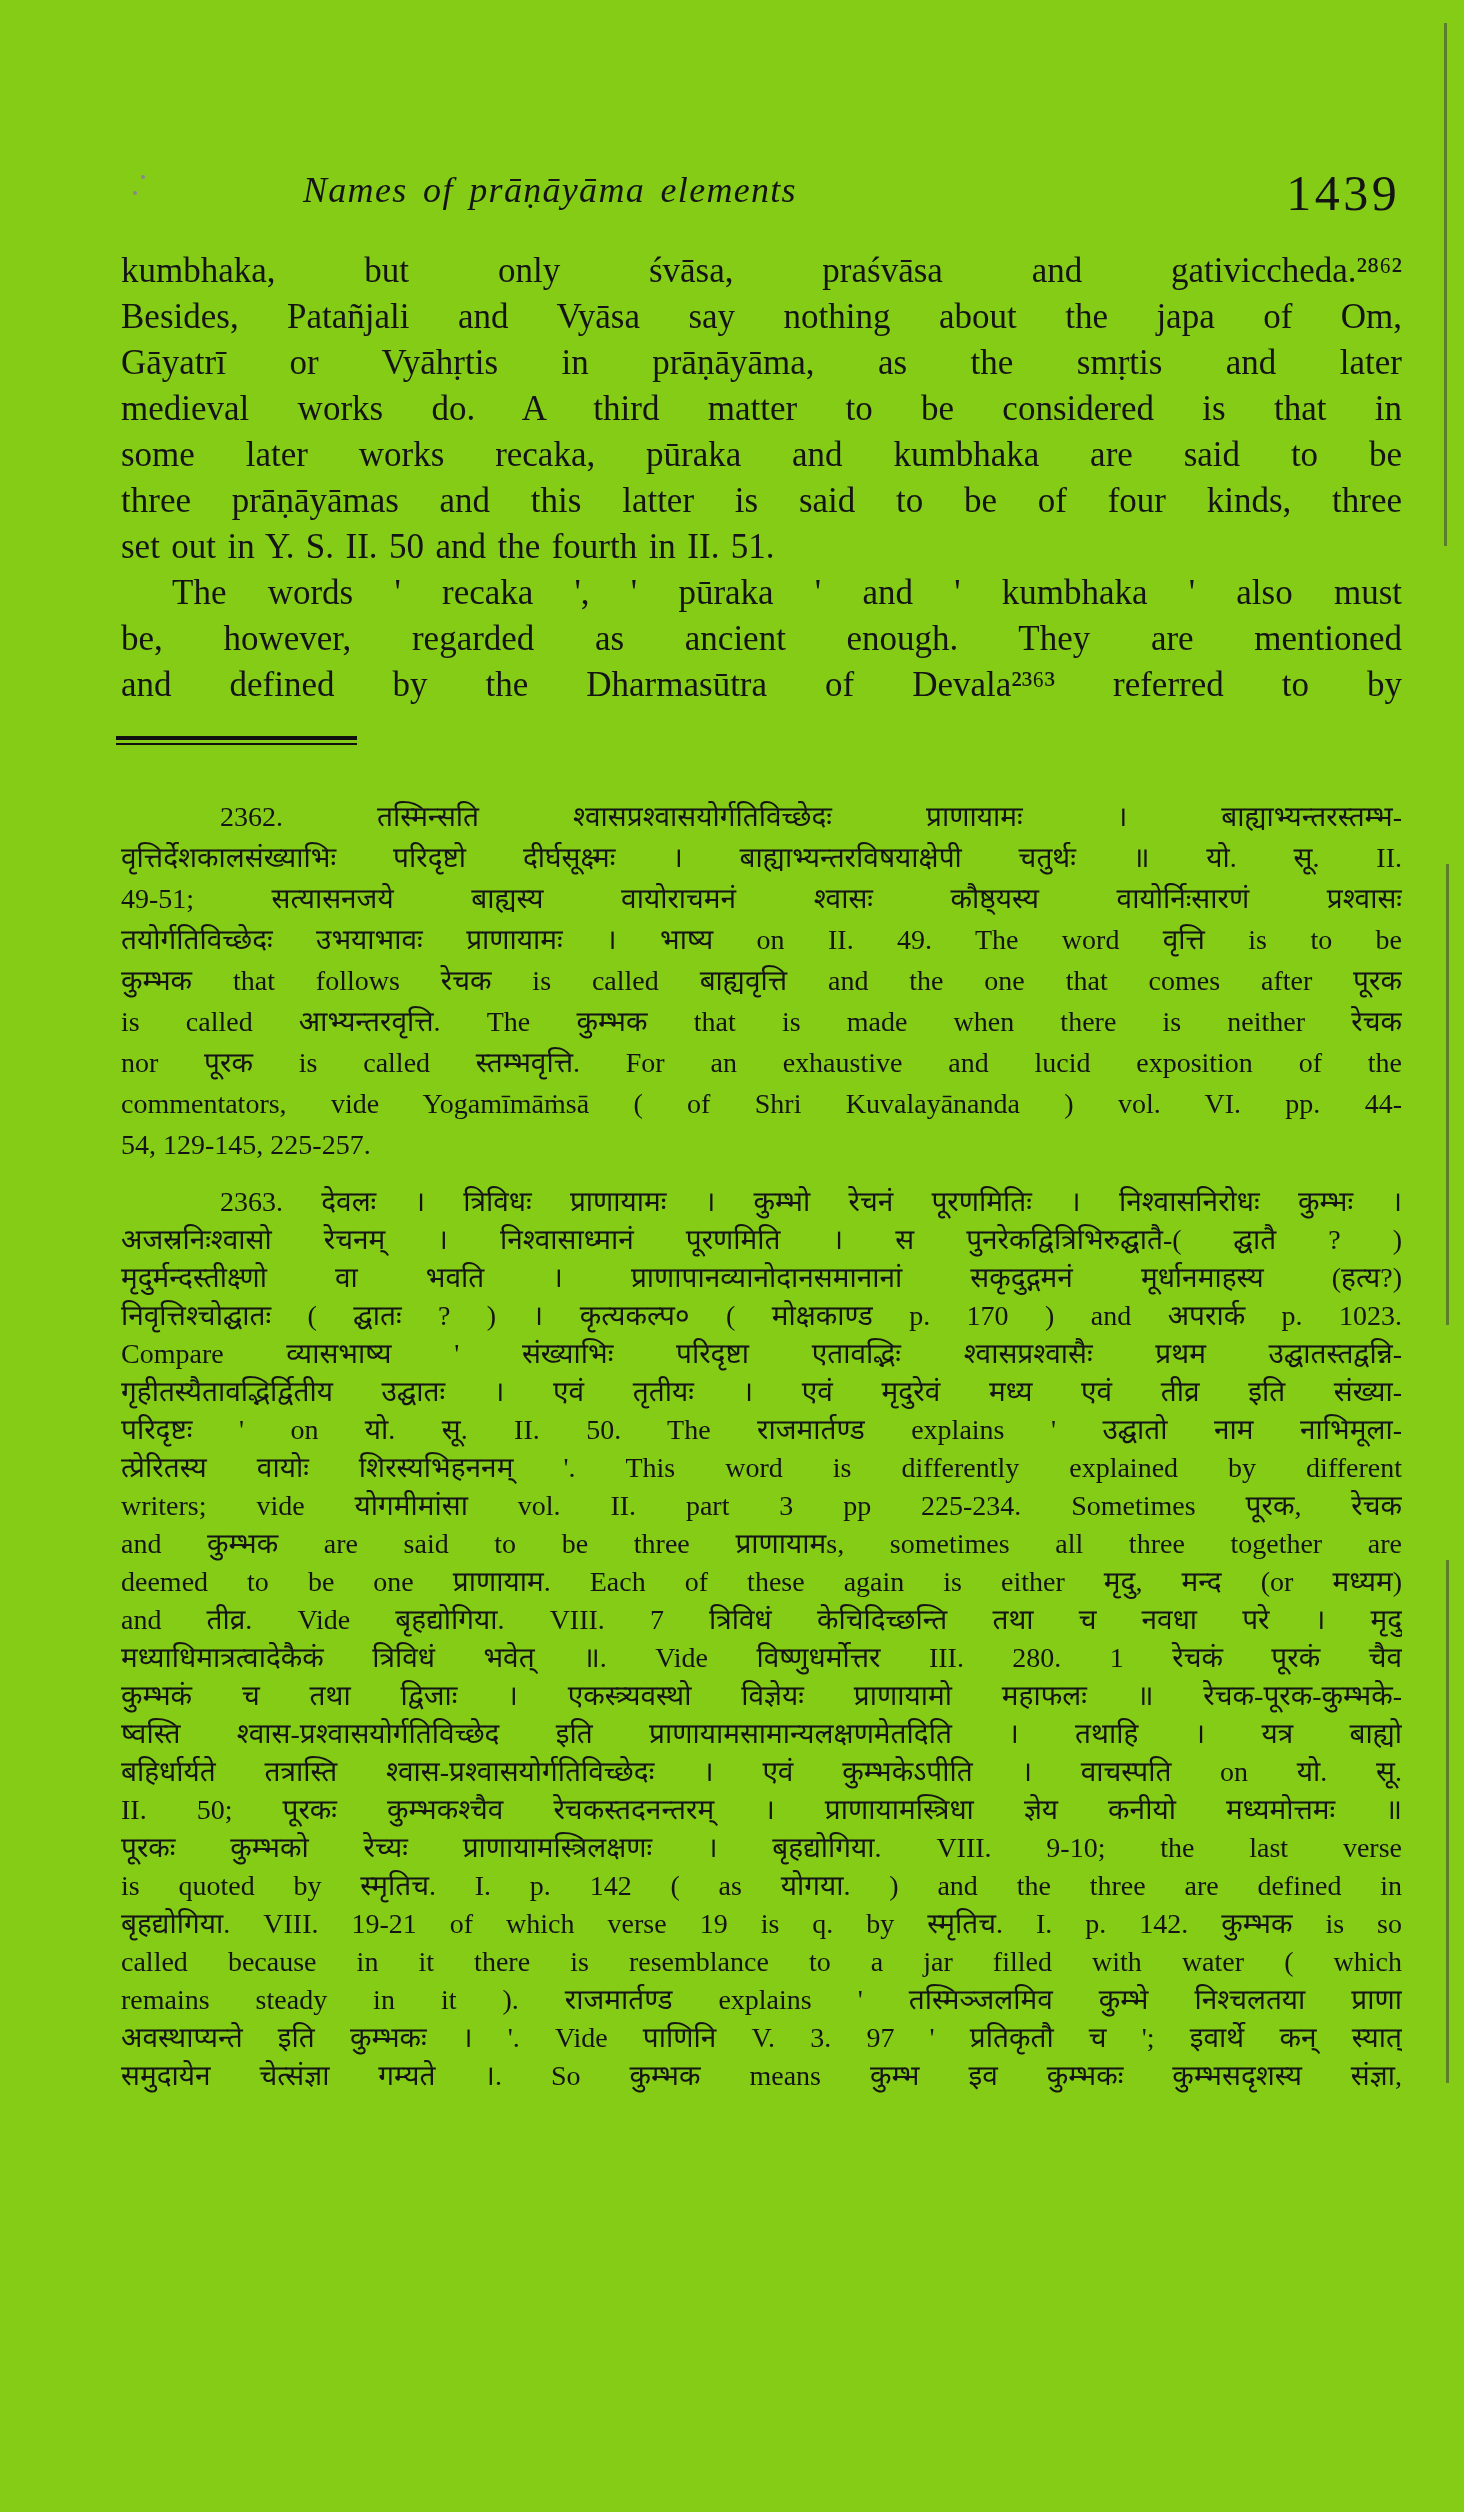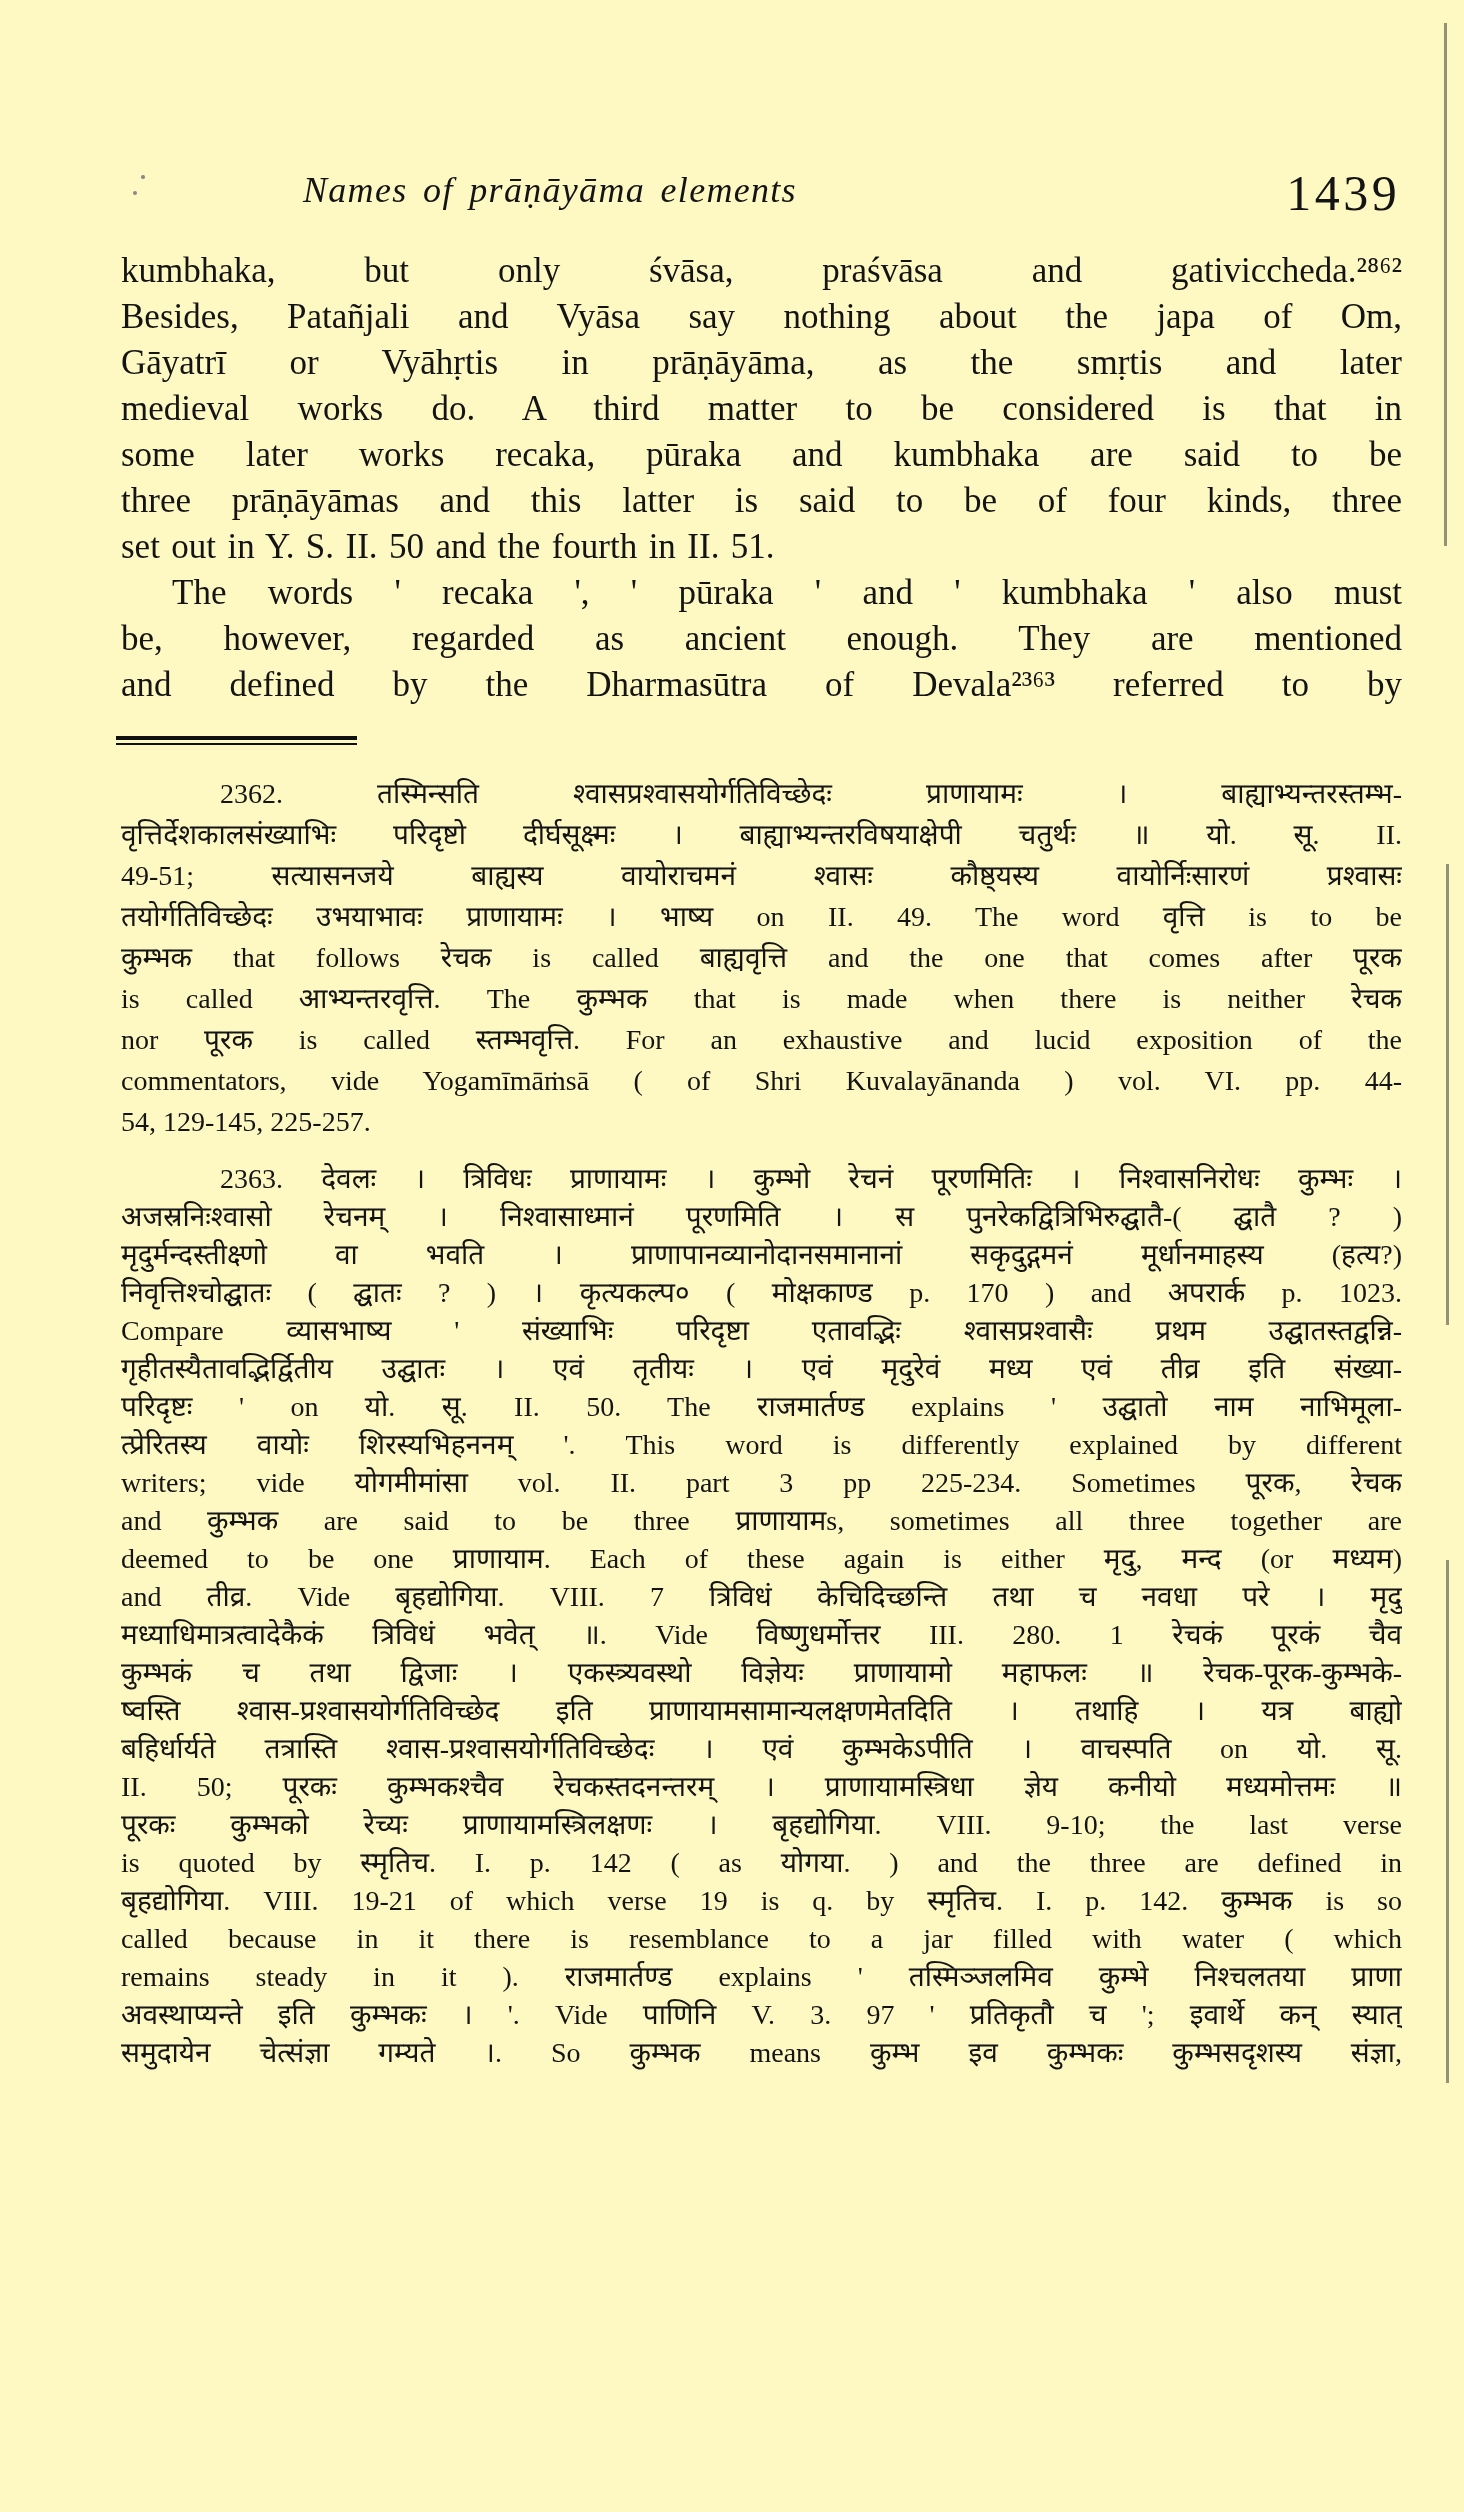"Names of prāṇāyāma elements" .page { background: #fef9c3 -> #84cc16 }
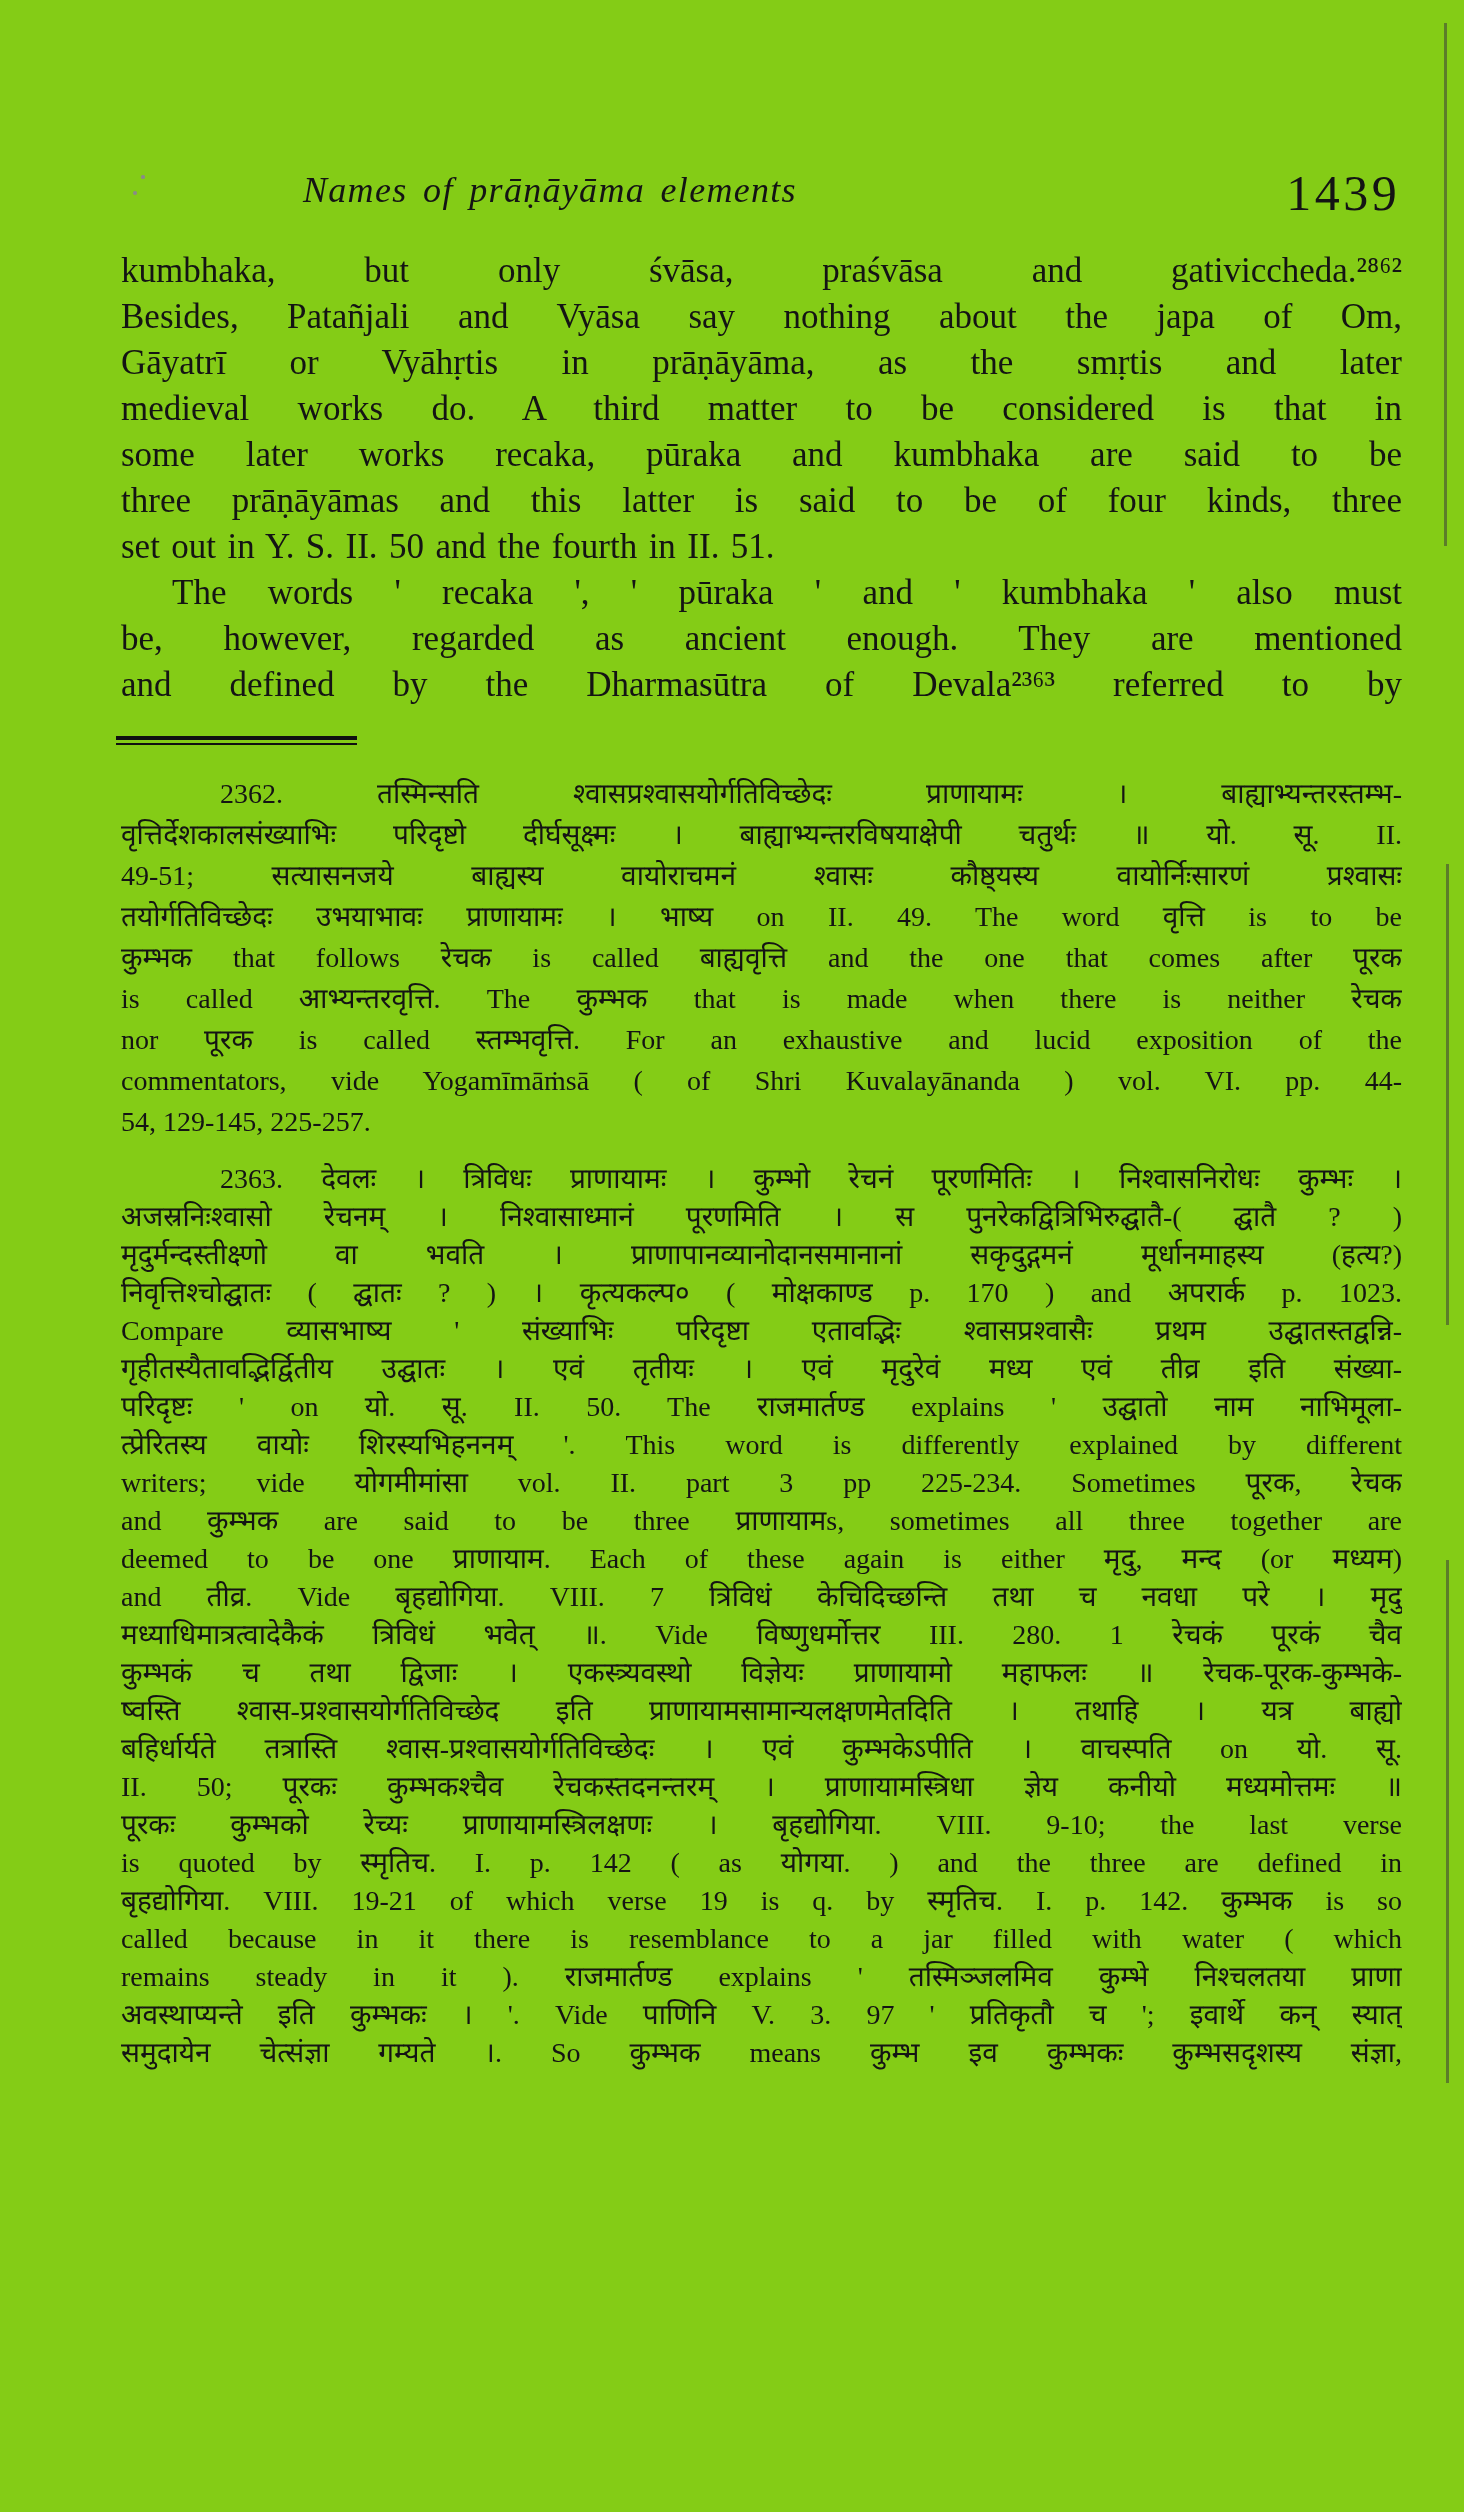"2362. तस्मिन्सति" .footnotes { top: 773px -> 796px }
